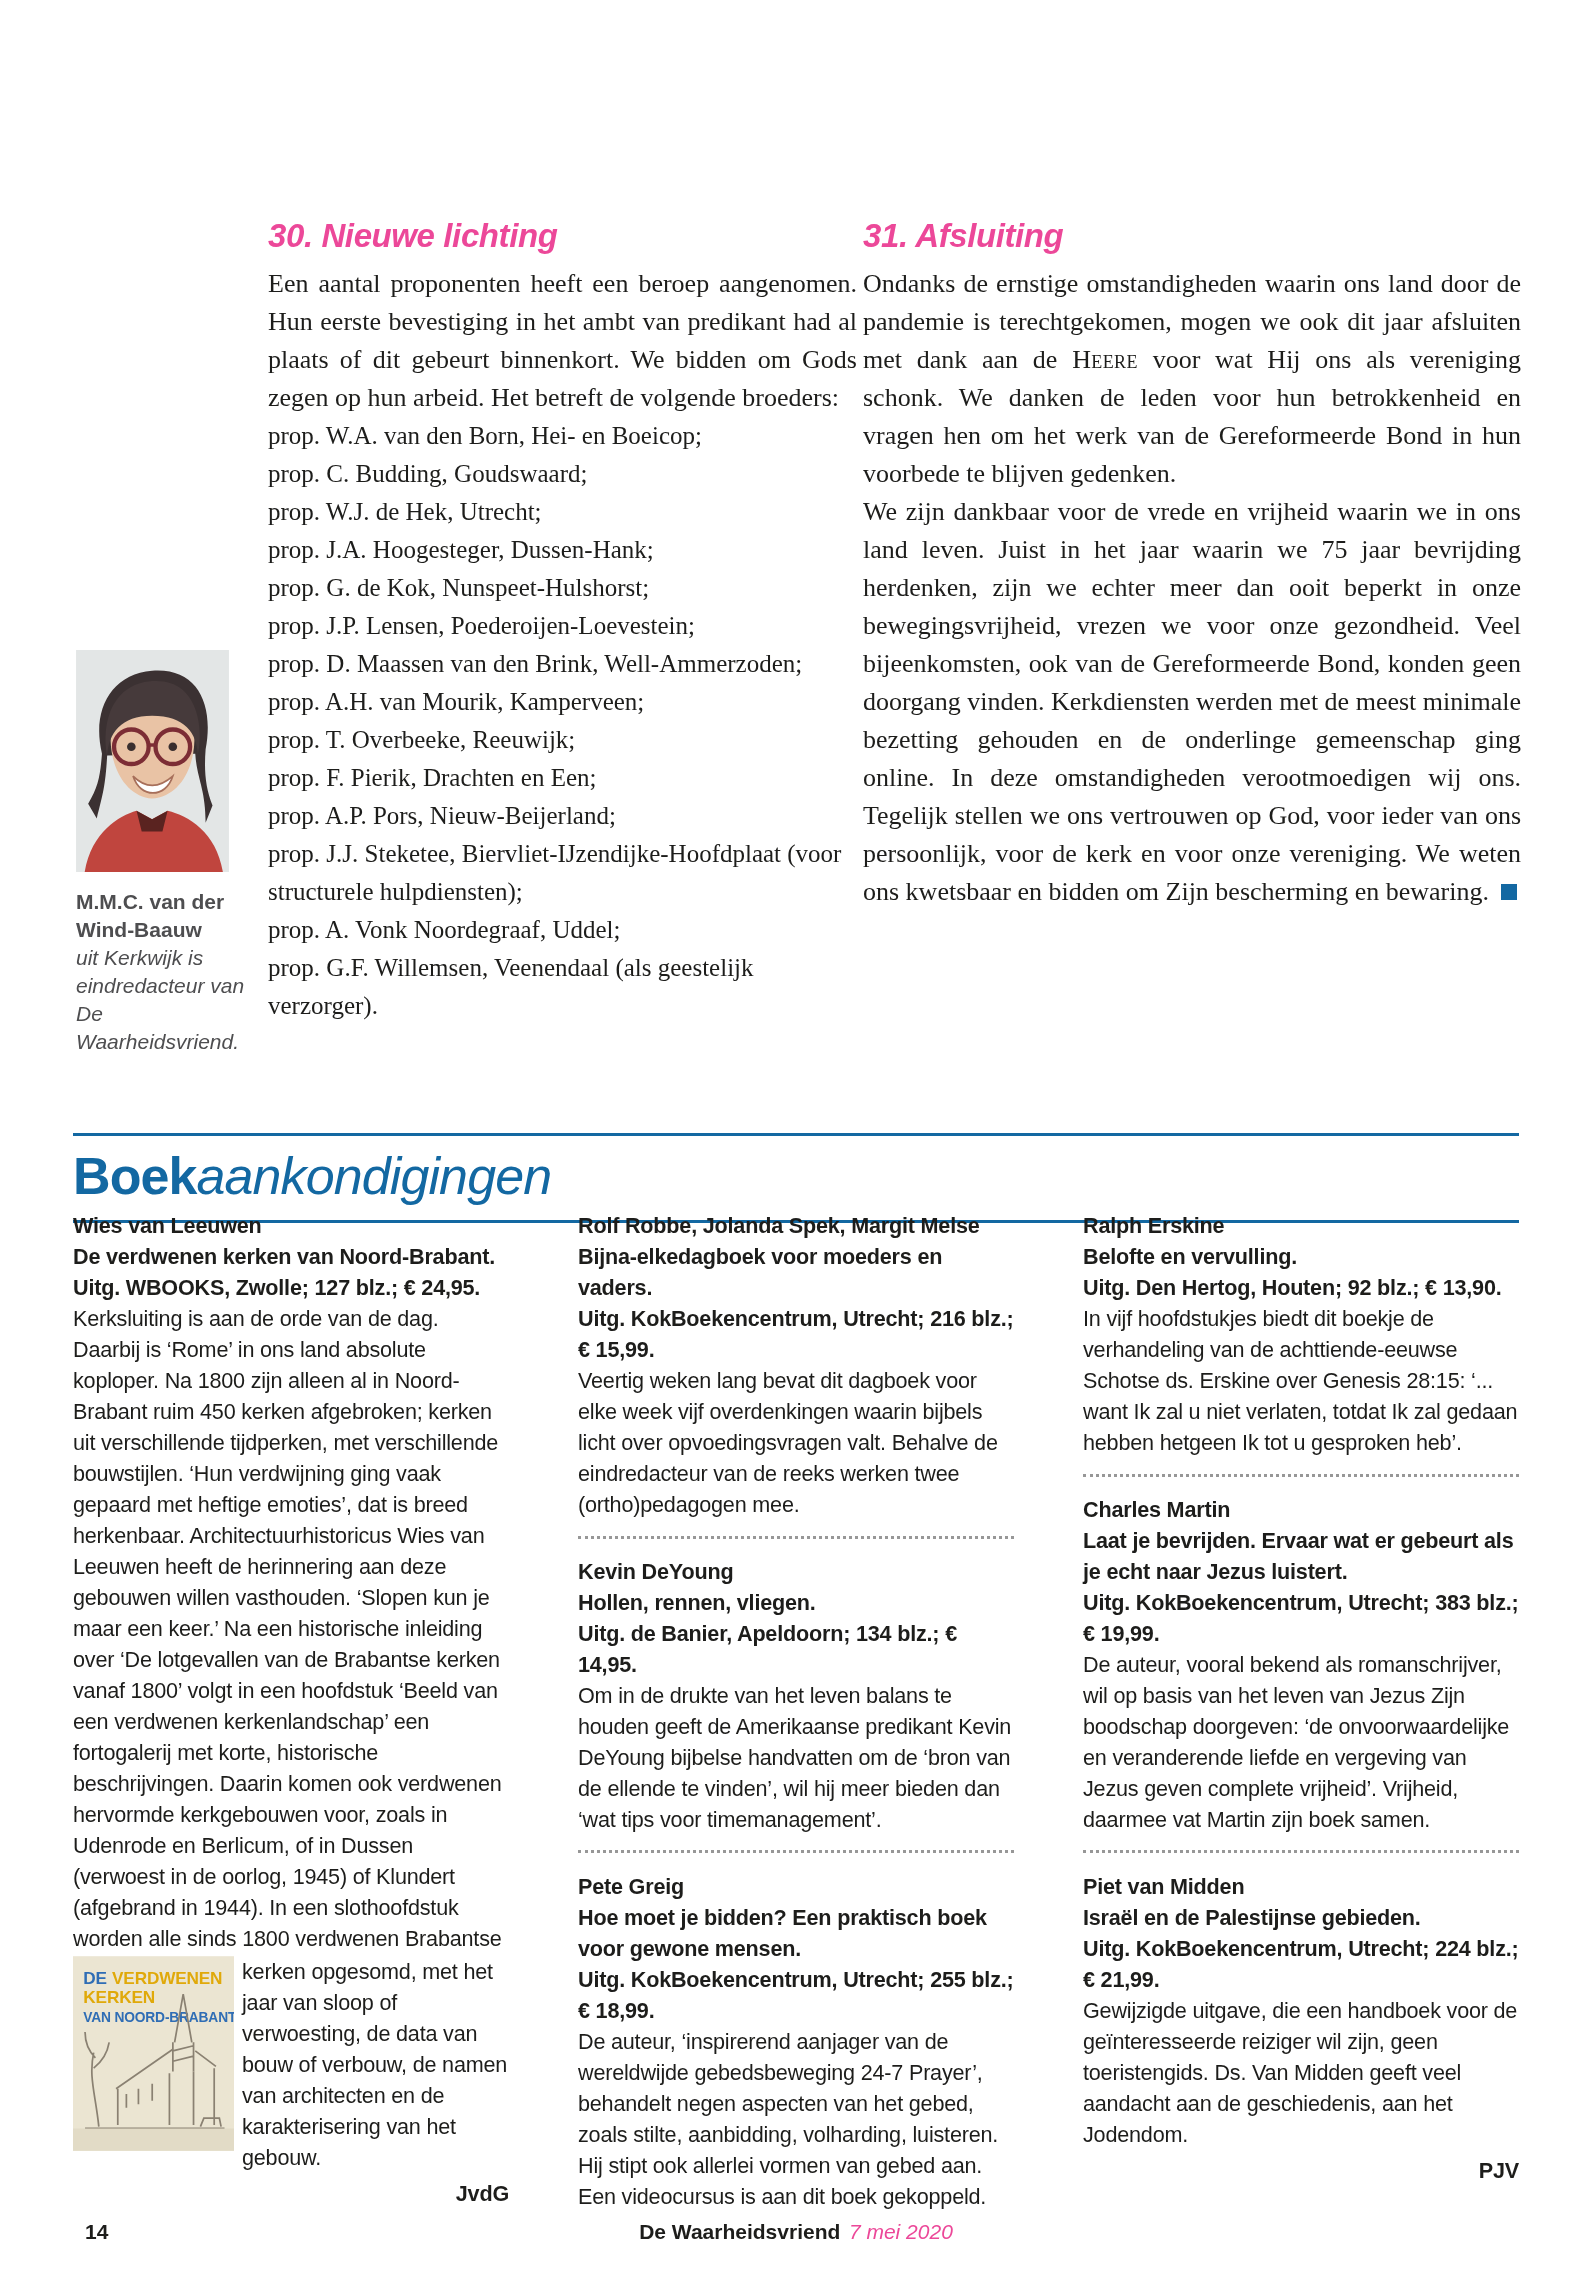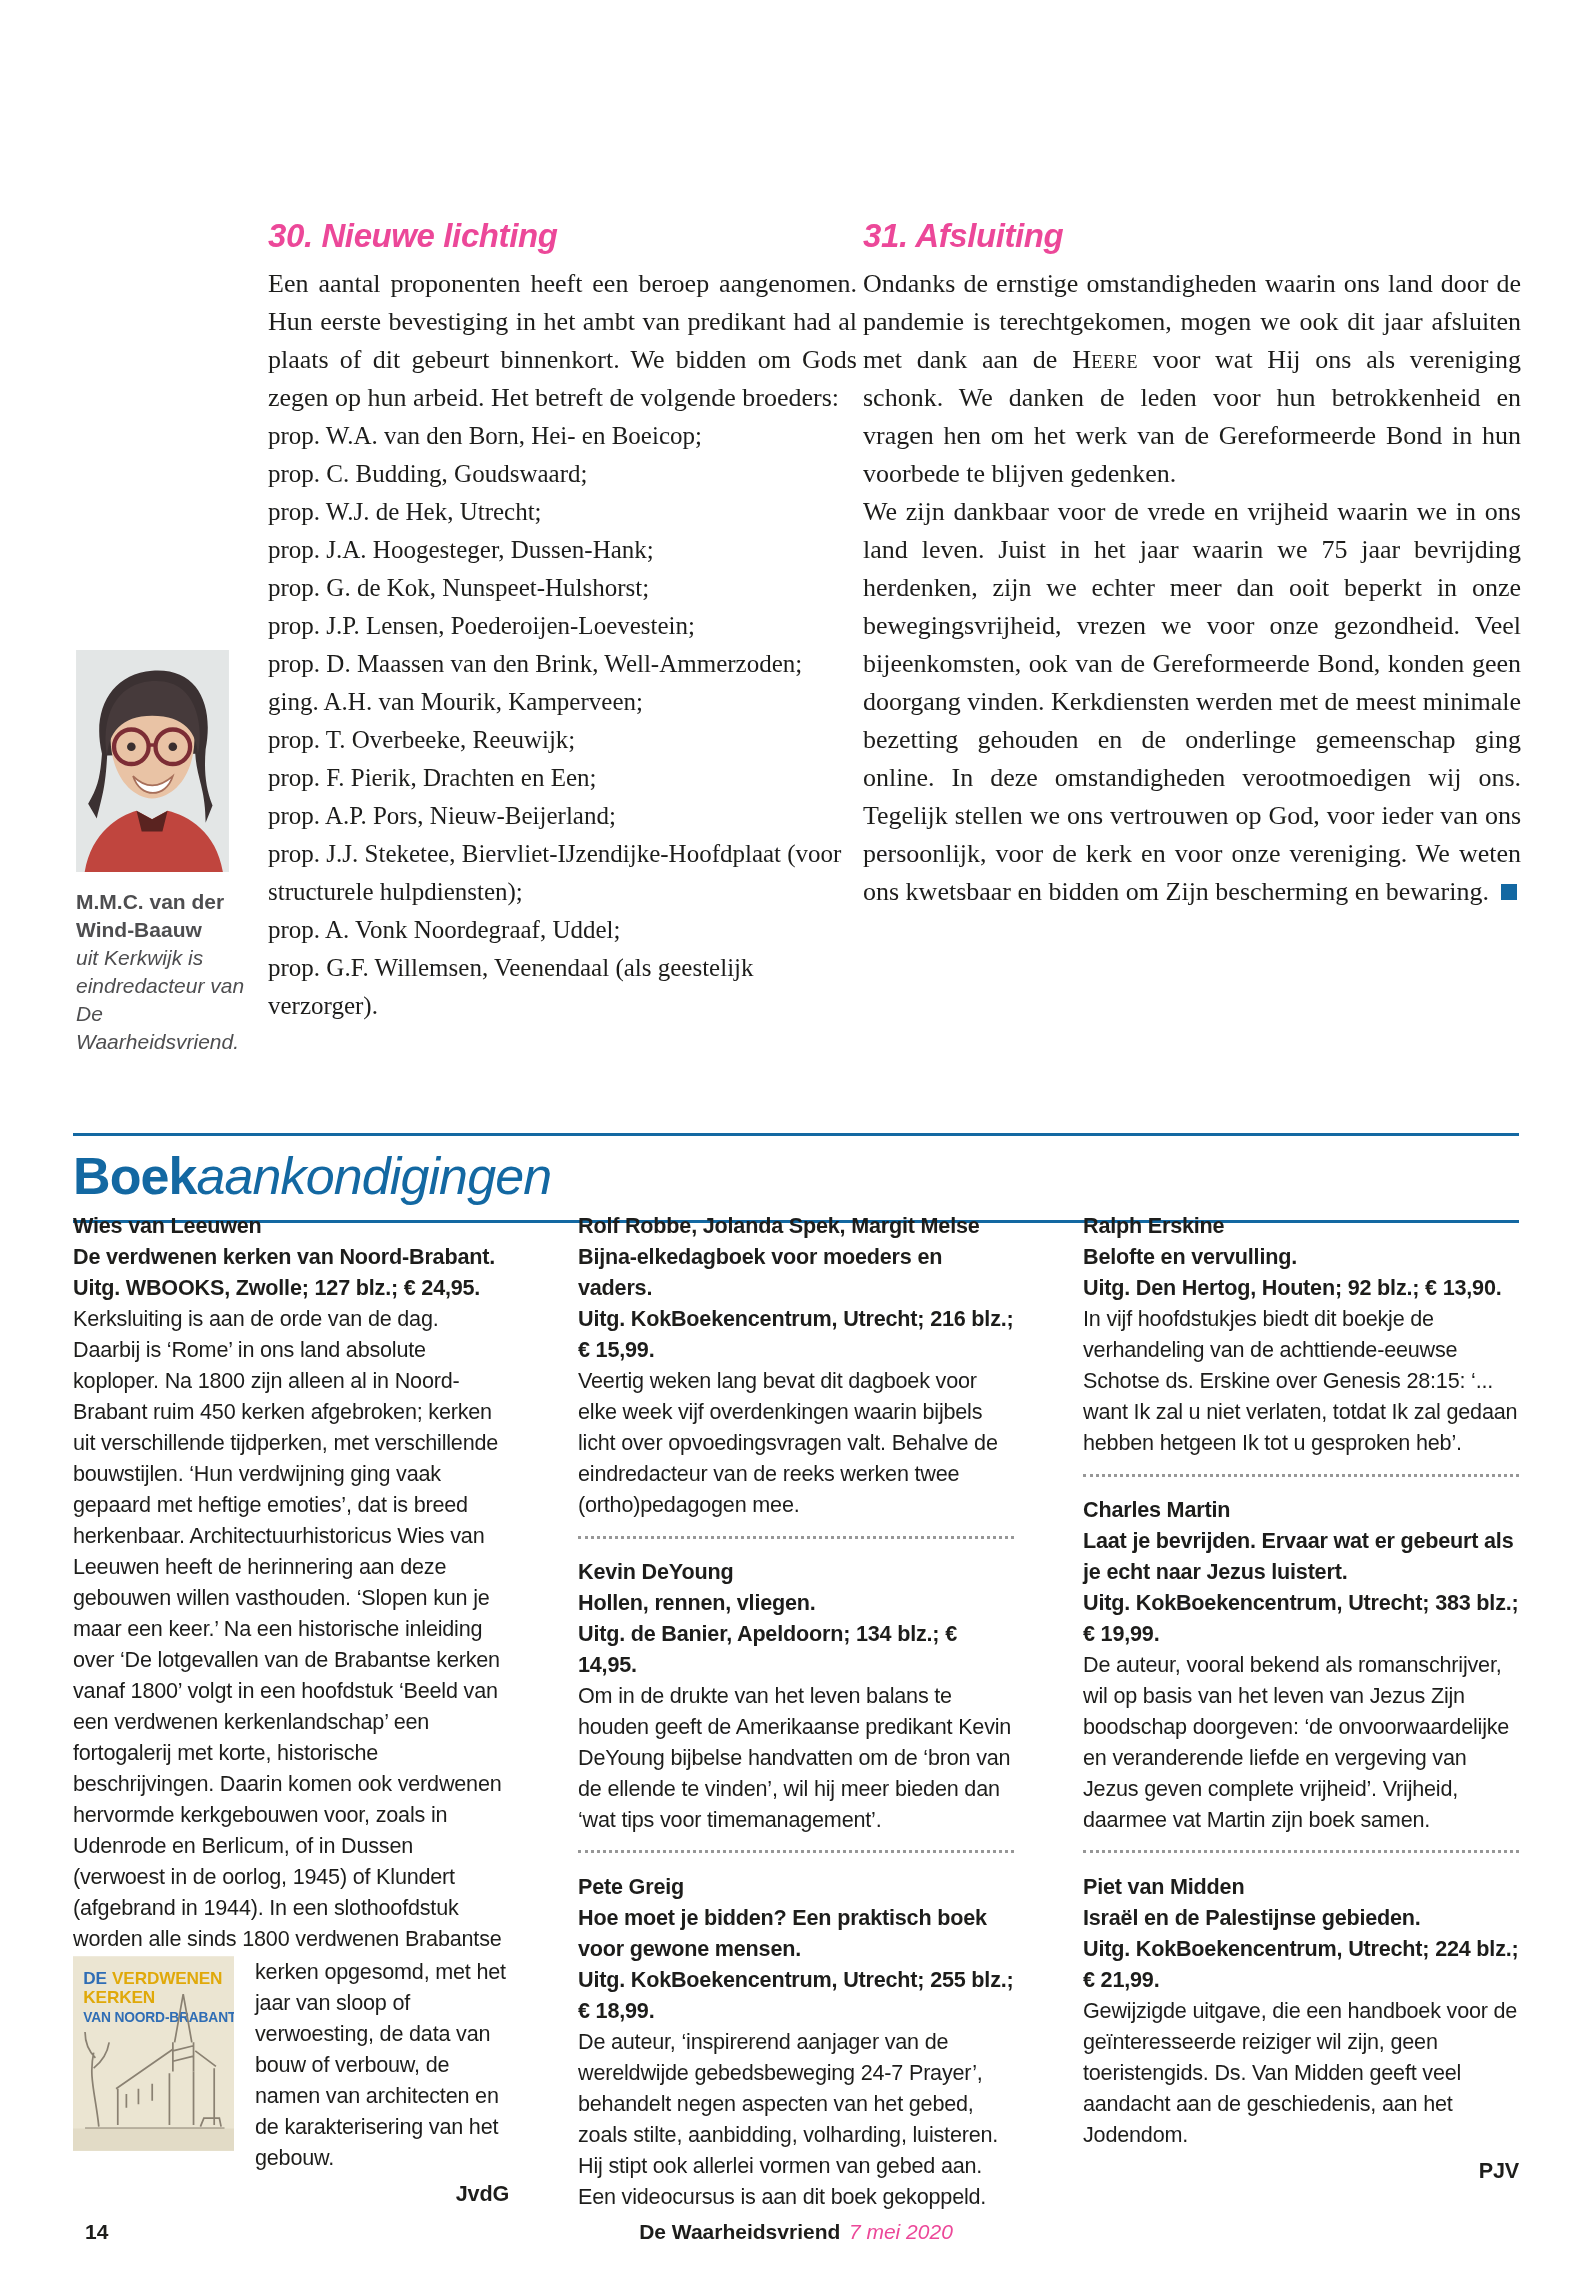"ging. A.H. van Mourik, Kamperveen;" li { text: ging -> prop }
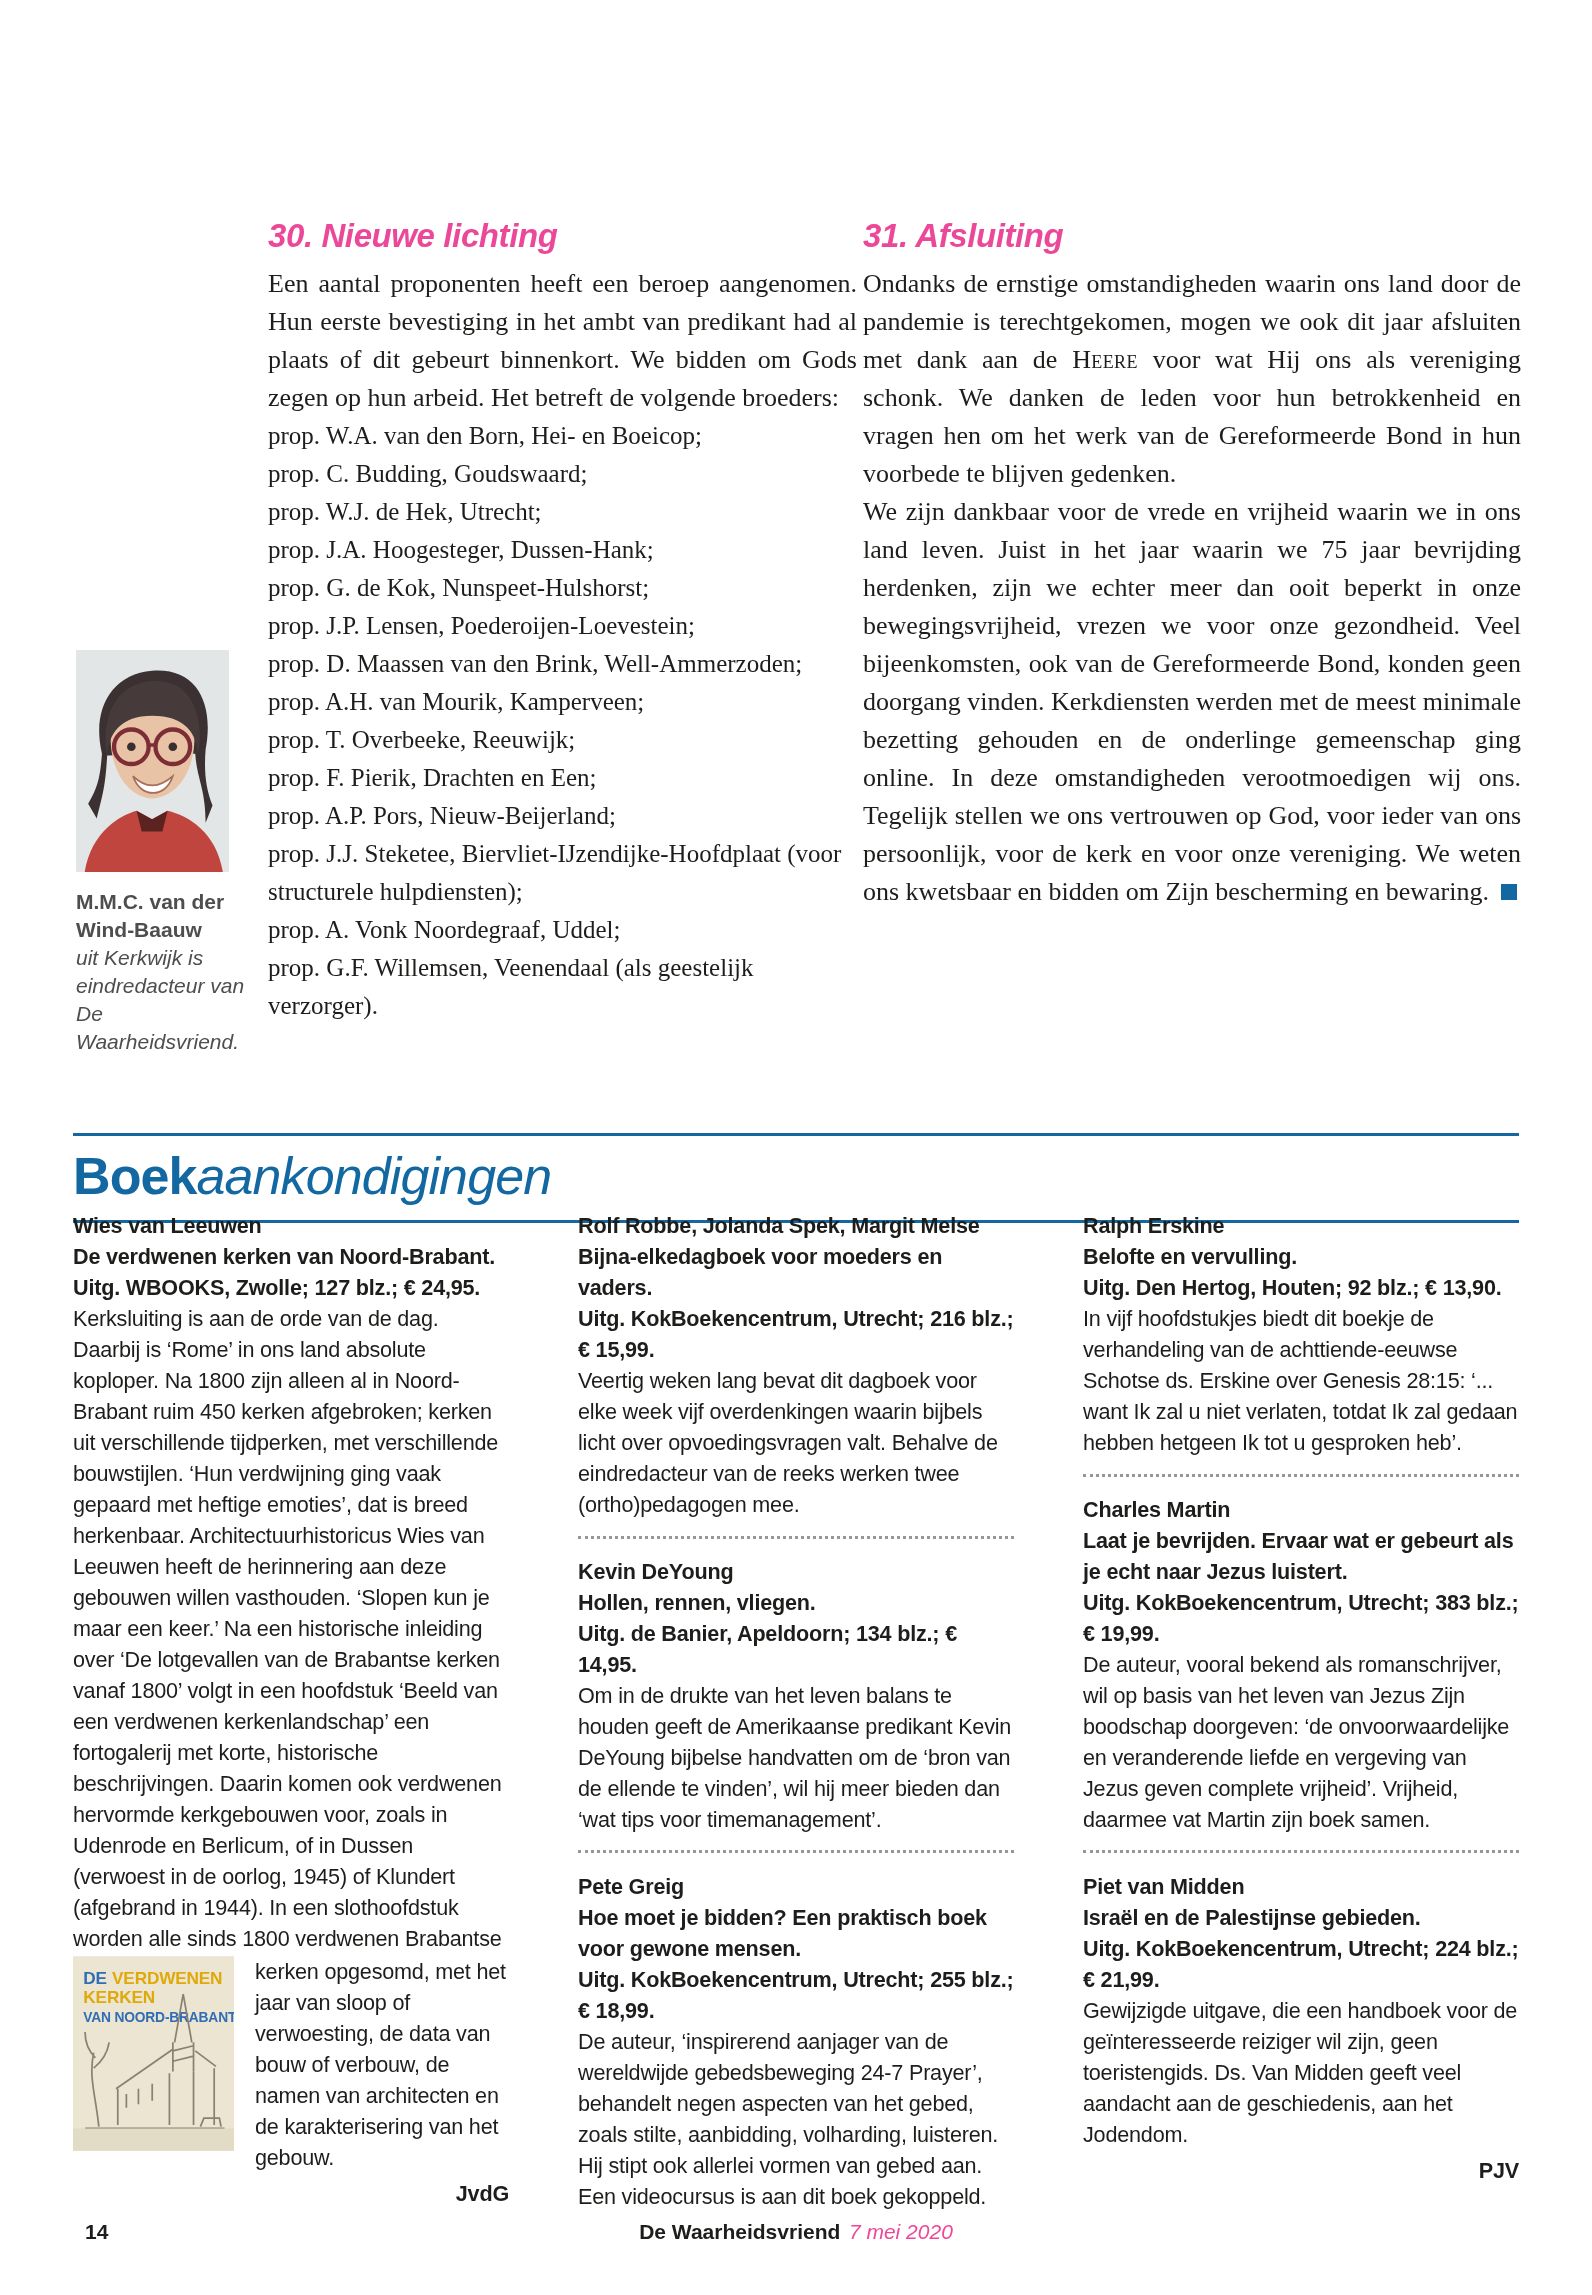"DE VERDWENEN" .cover-row { gap: 21px -> 8px }
